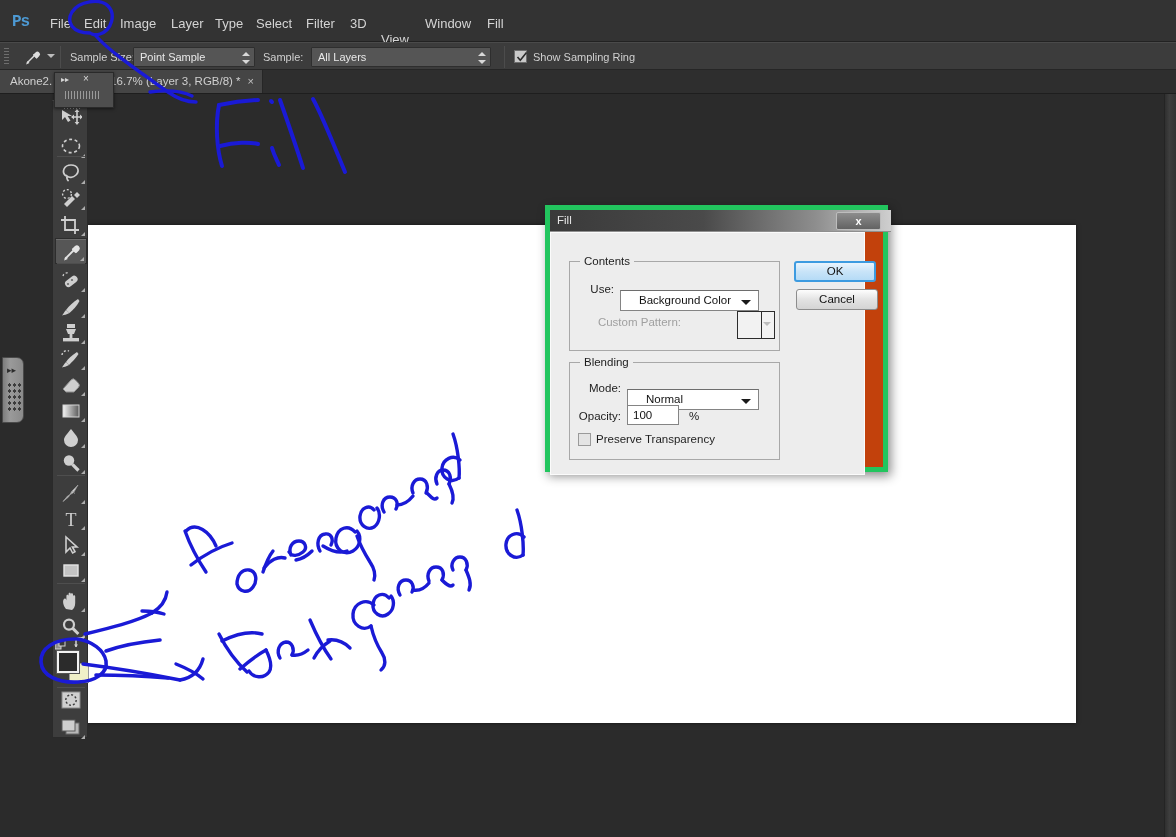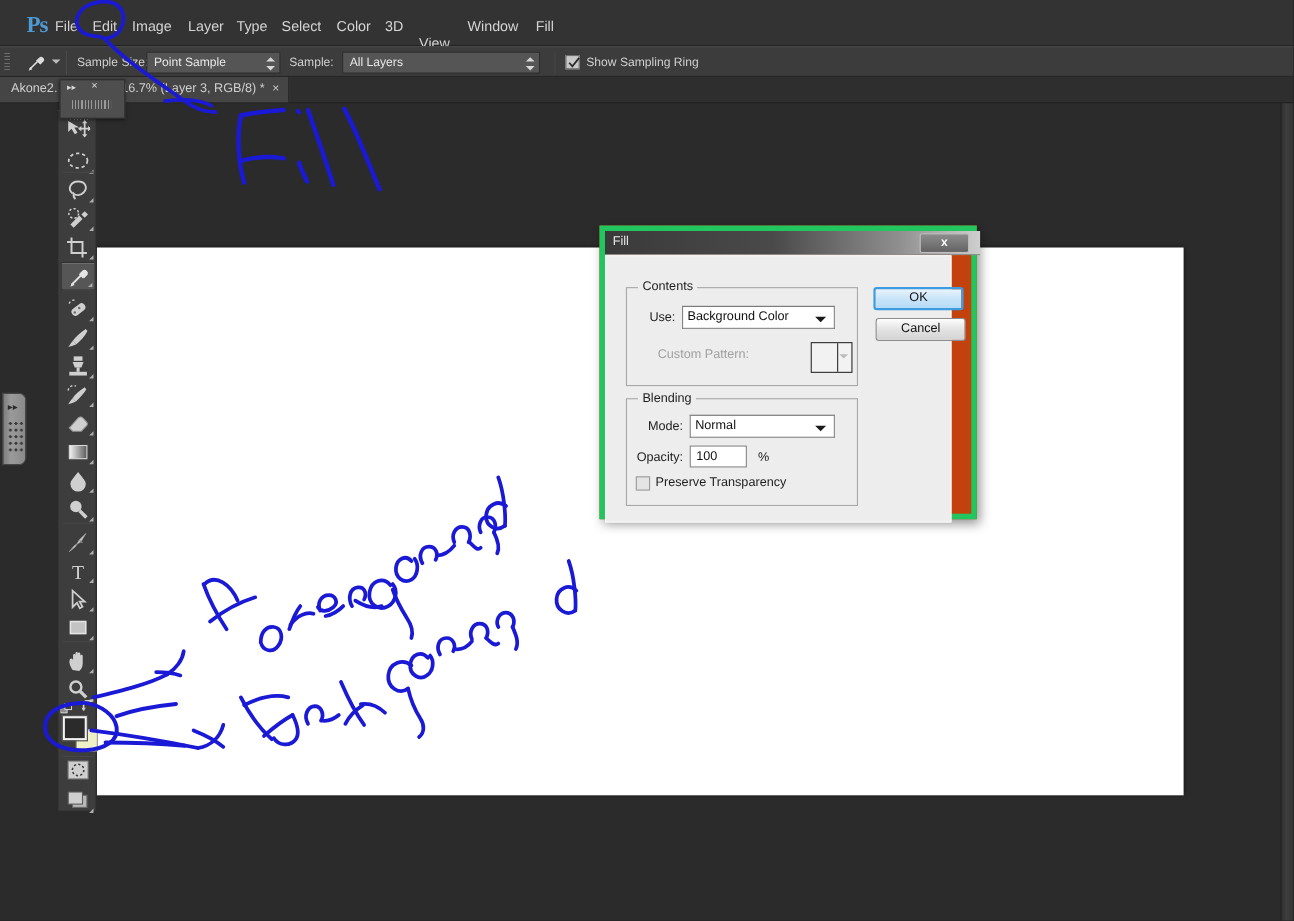"Ps" #ps-logo { font-family: Liberation Serif, serif -> Liberation Mono, monospace; font-size: 21px -> 16px; left: 24px -> 12px }
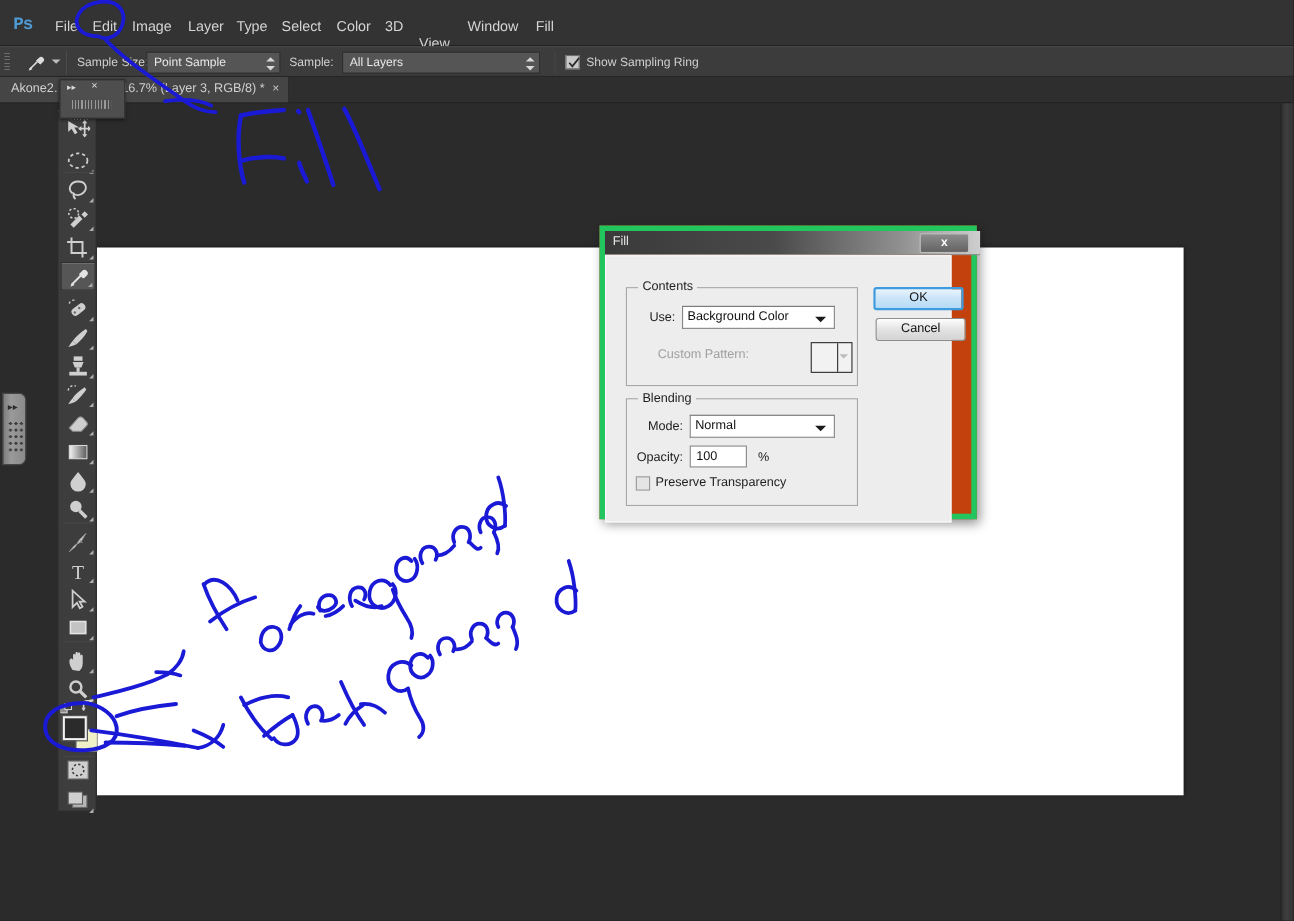"Color" div.menu-item { text: Color -> Filter }
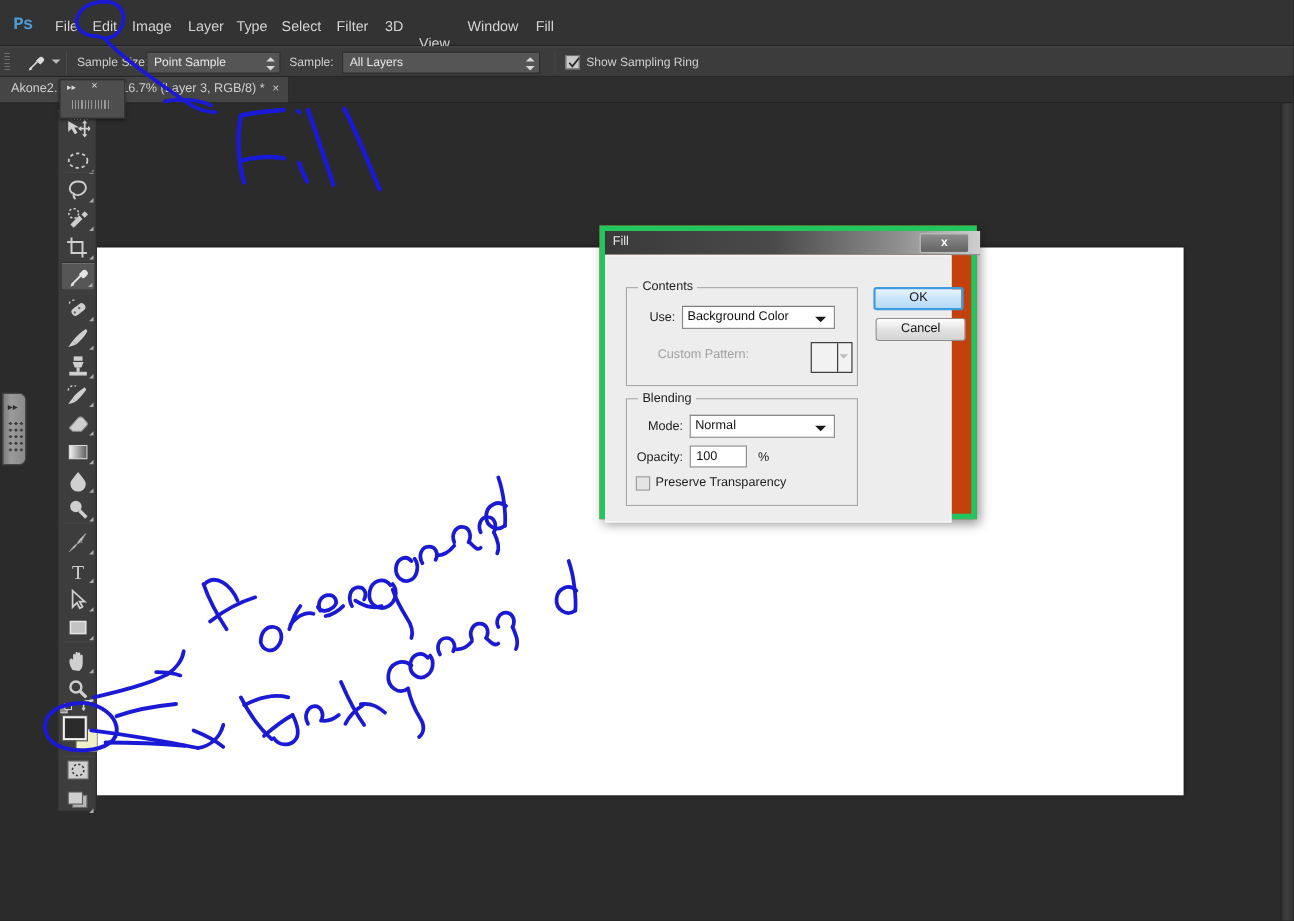"Background Color" .dcombo { margin-top: none -> 12px; padding-left: 4px -> 18px }
